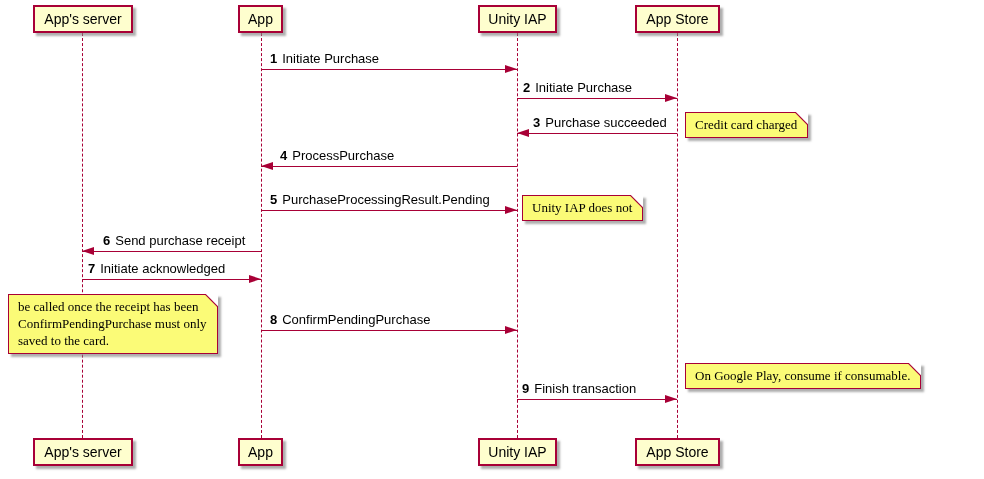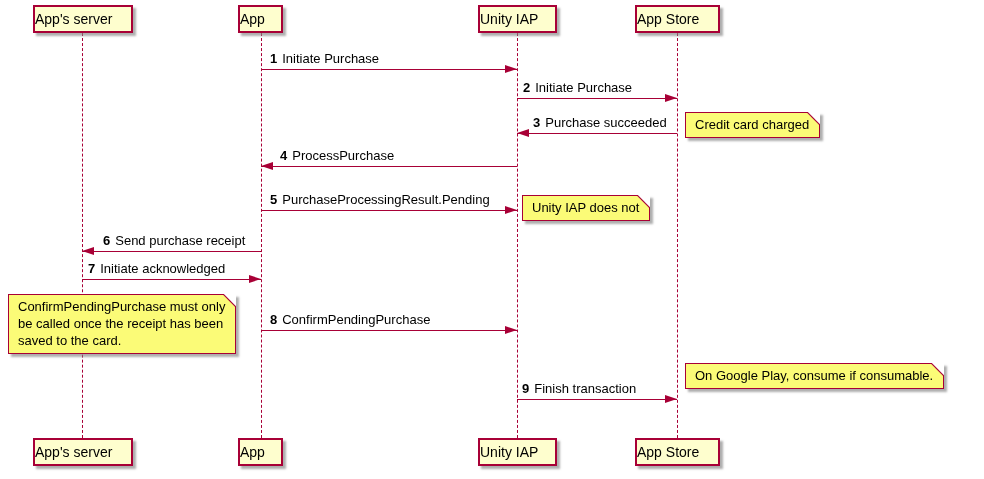"App's server" .participant { justify-content: none -> center }
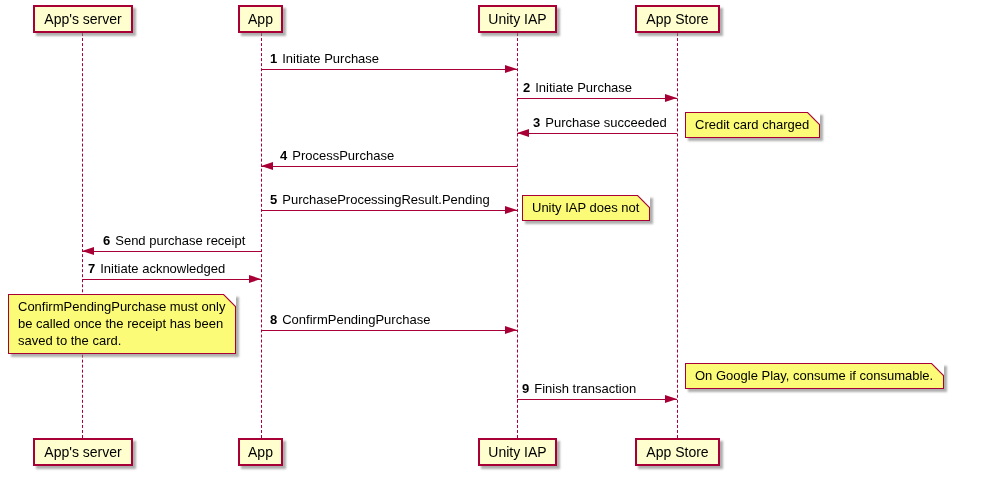"Credit card charged" .note { font-family: none -> Liberation Serif, serif }
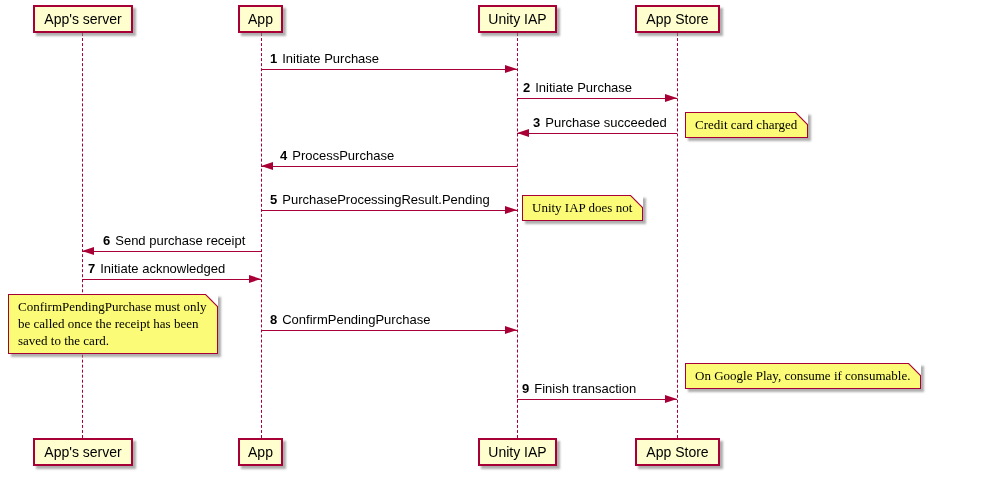"ConfirmPendingPurchase must only" div { order: before "be called once the receipt" -> after "be called once the receipt" }
